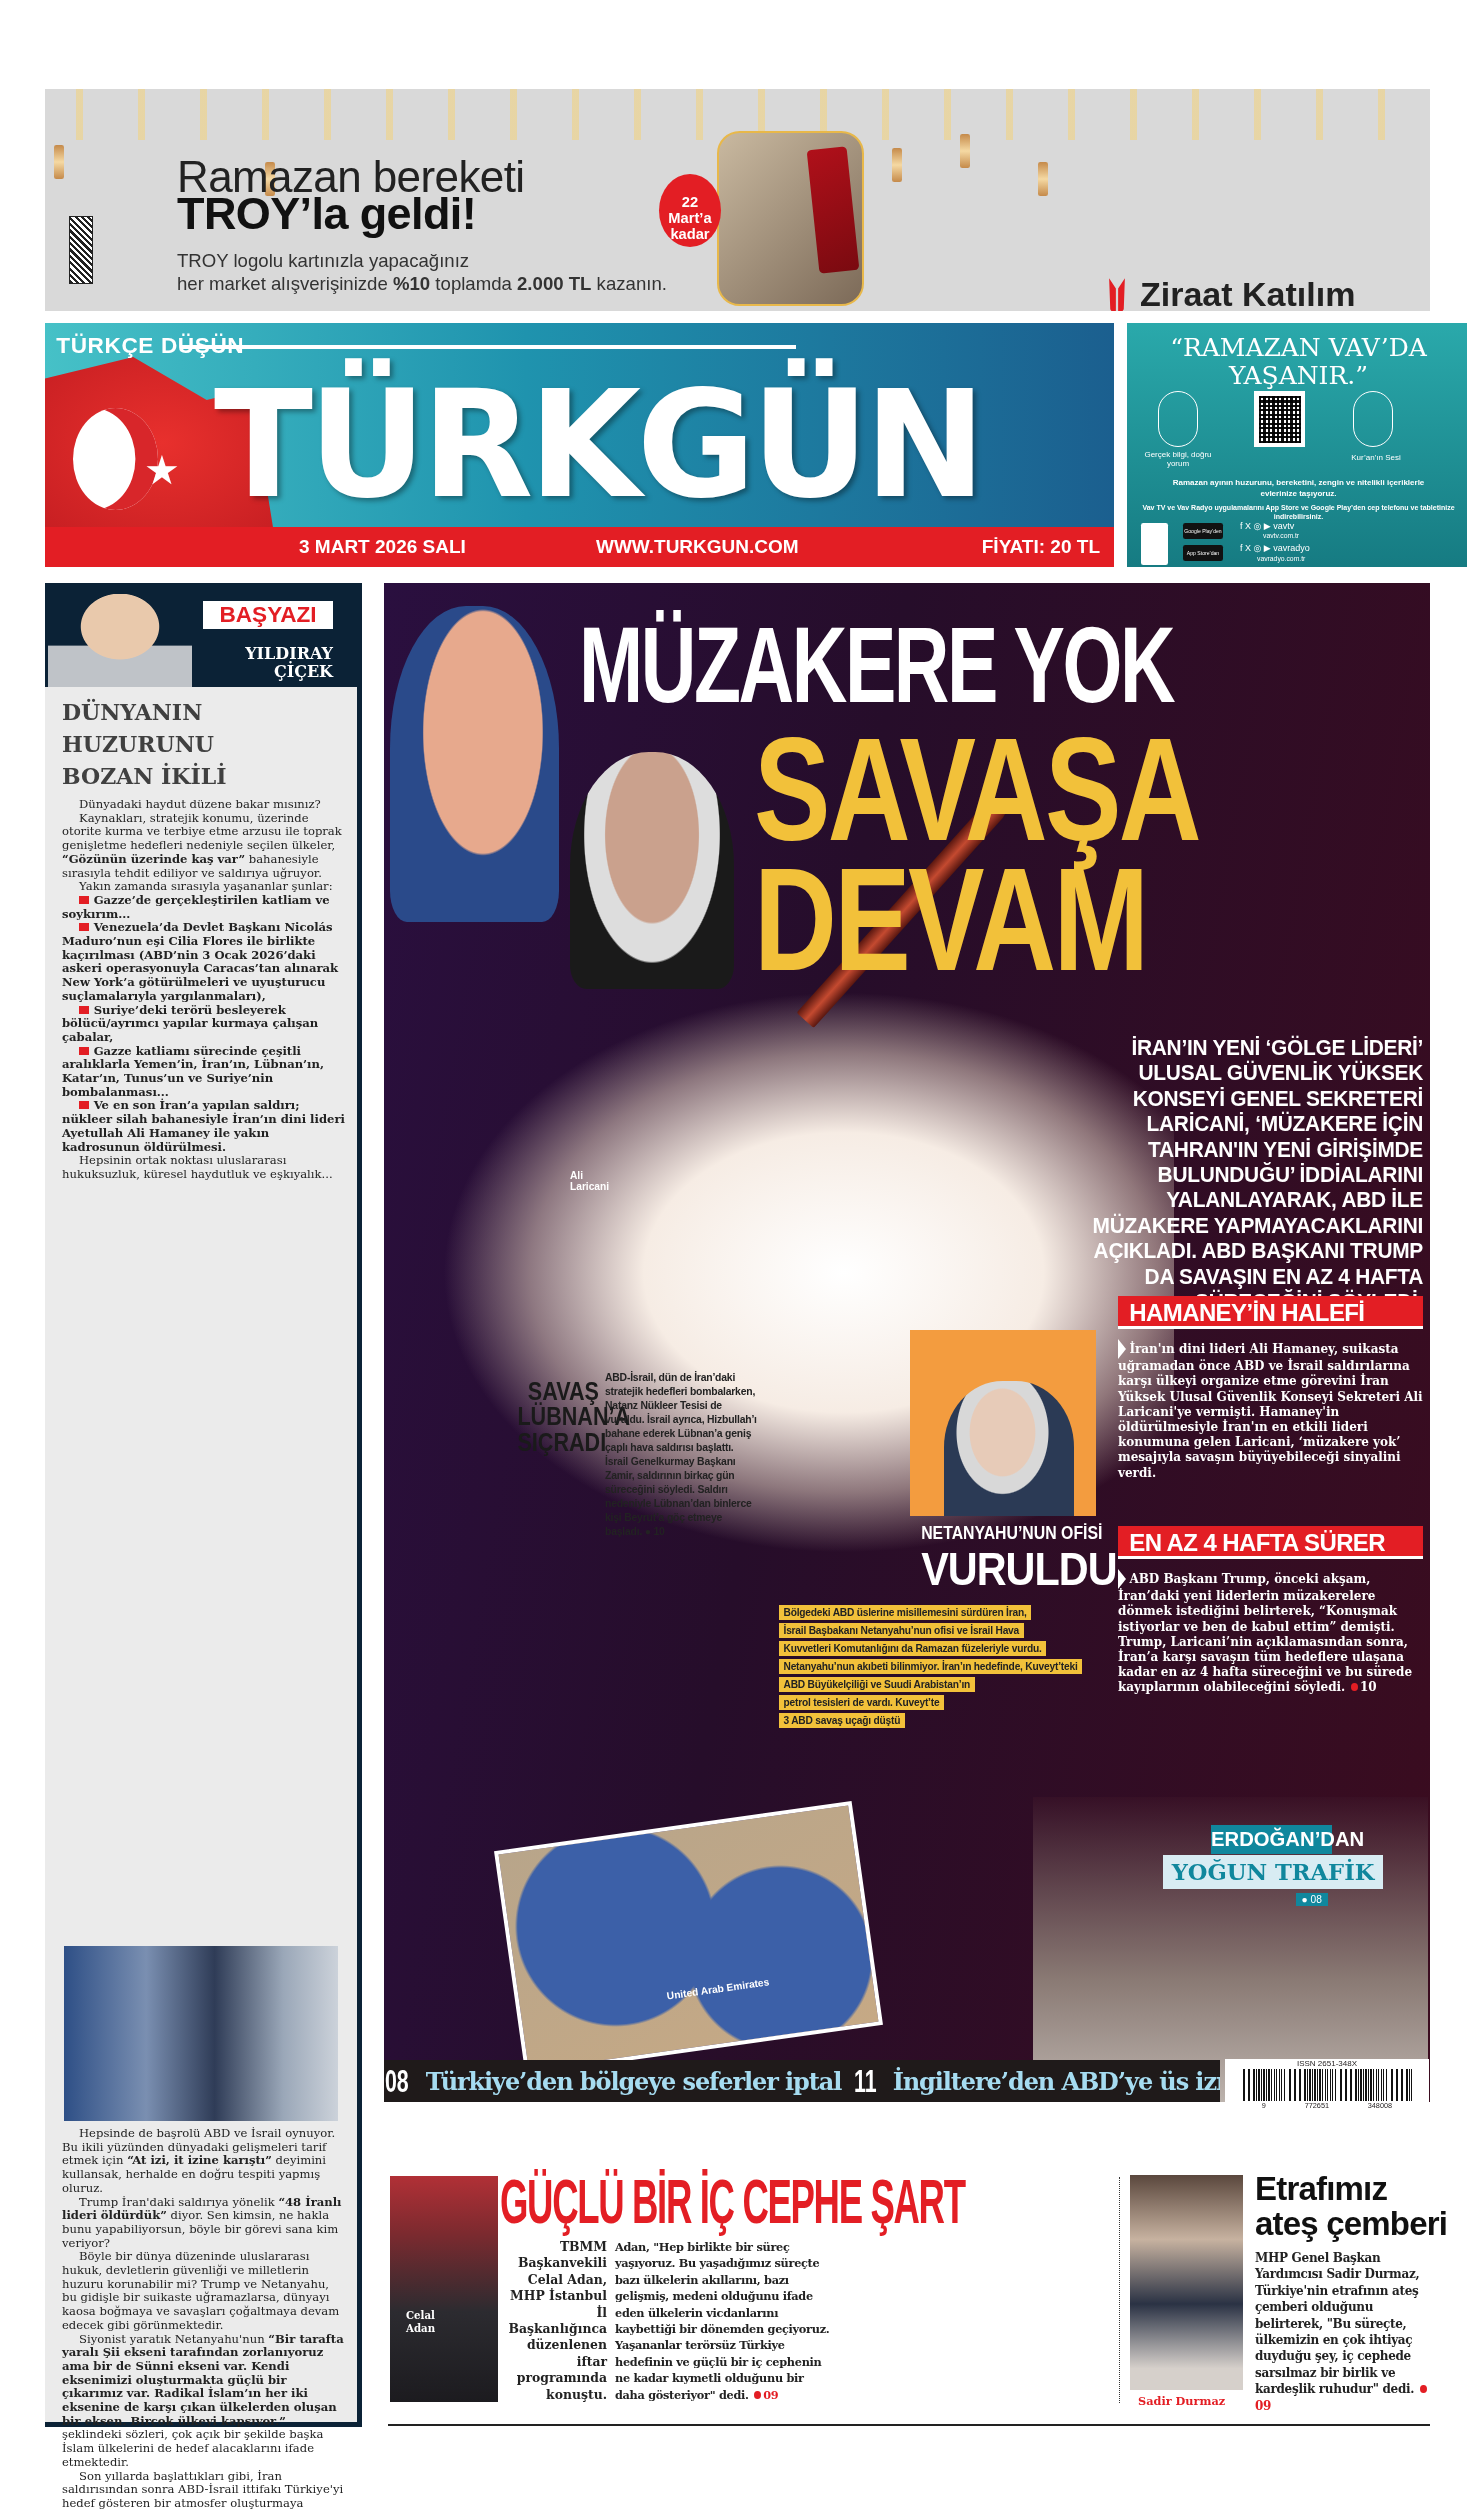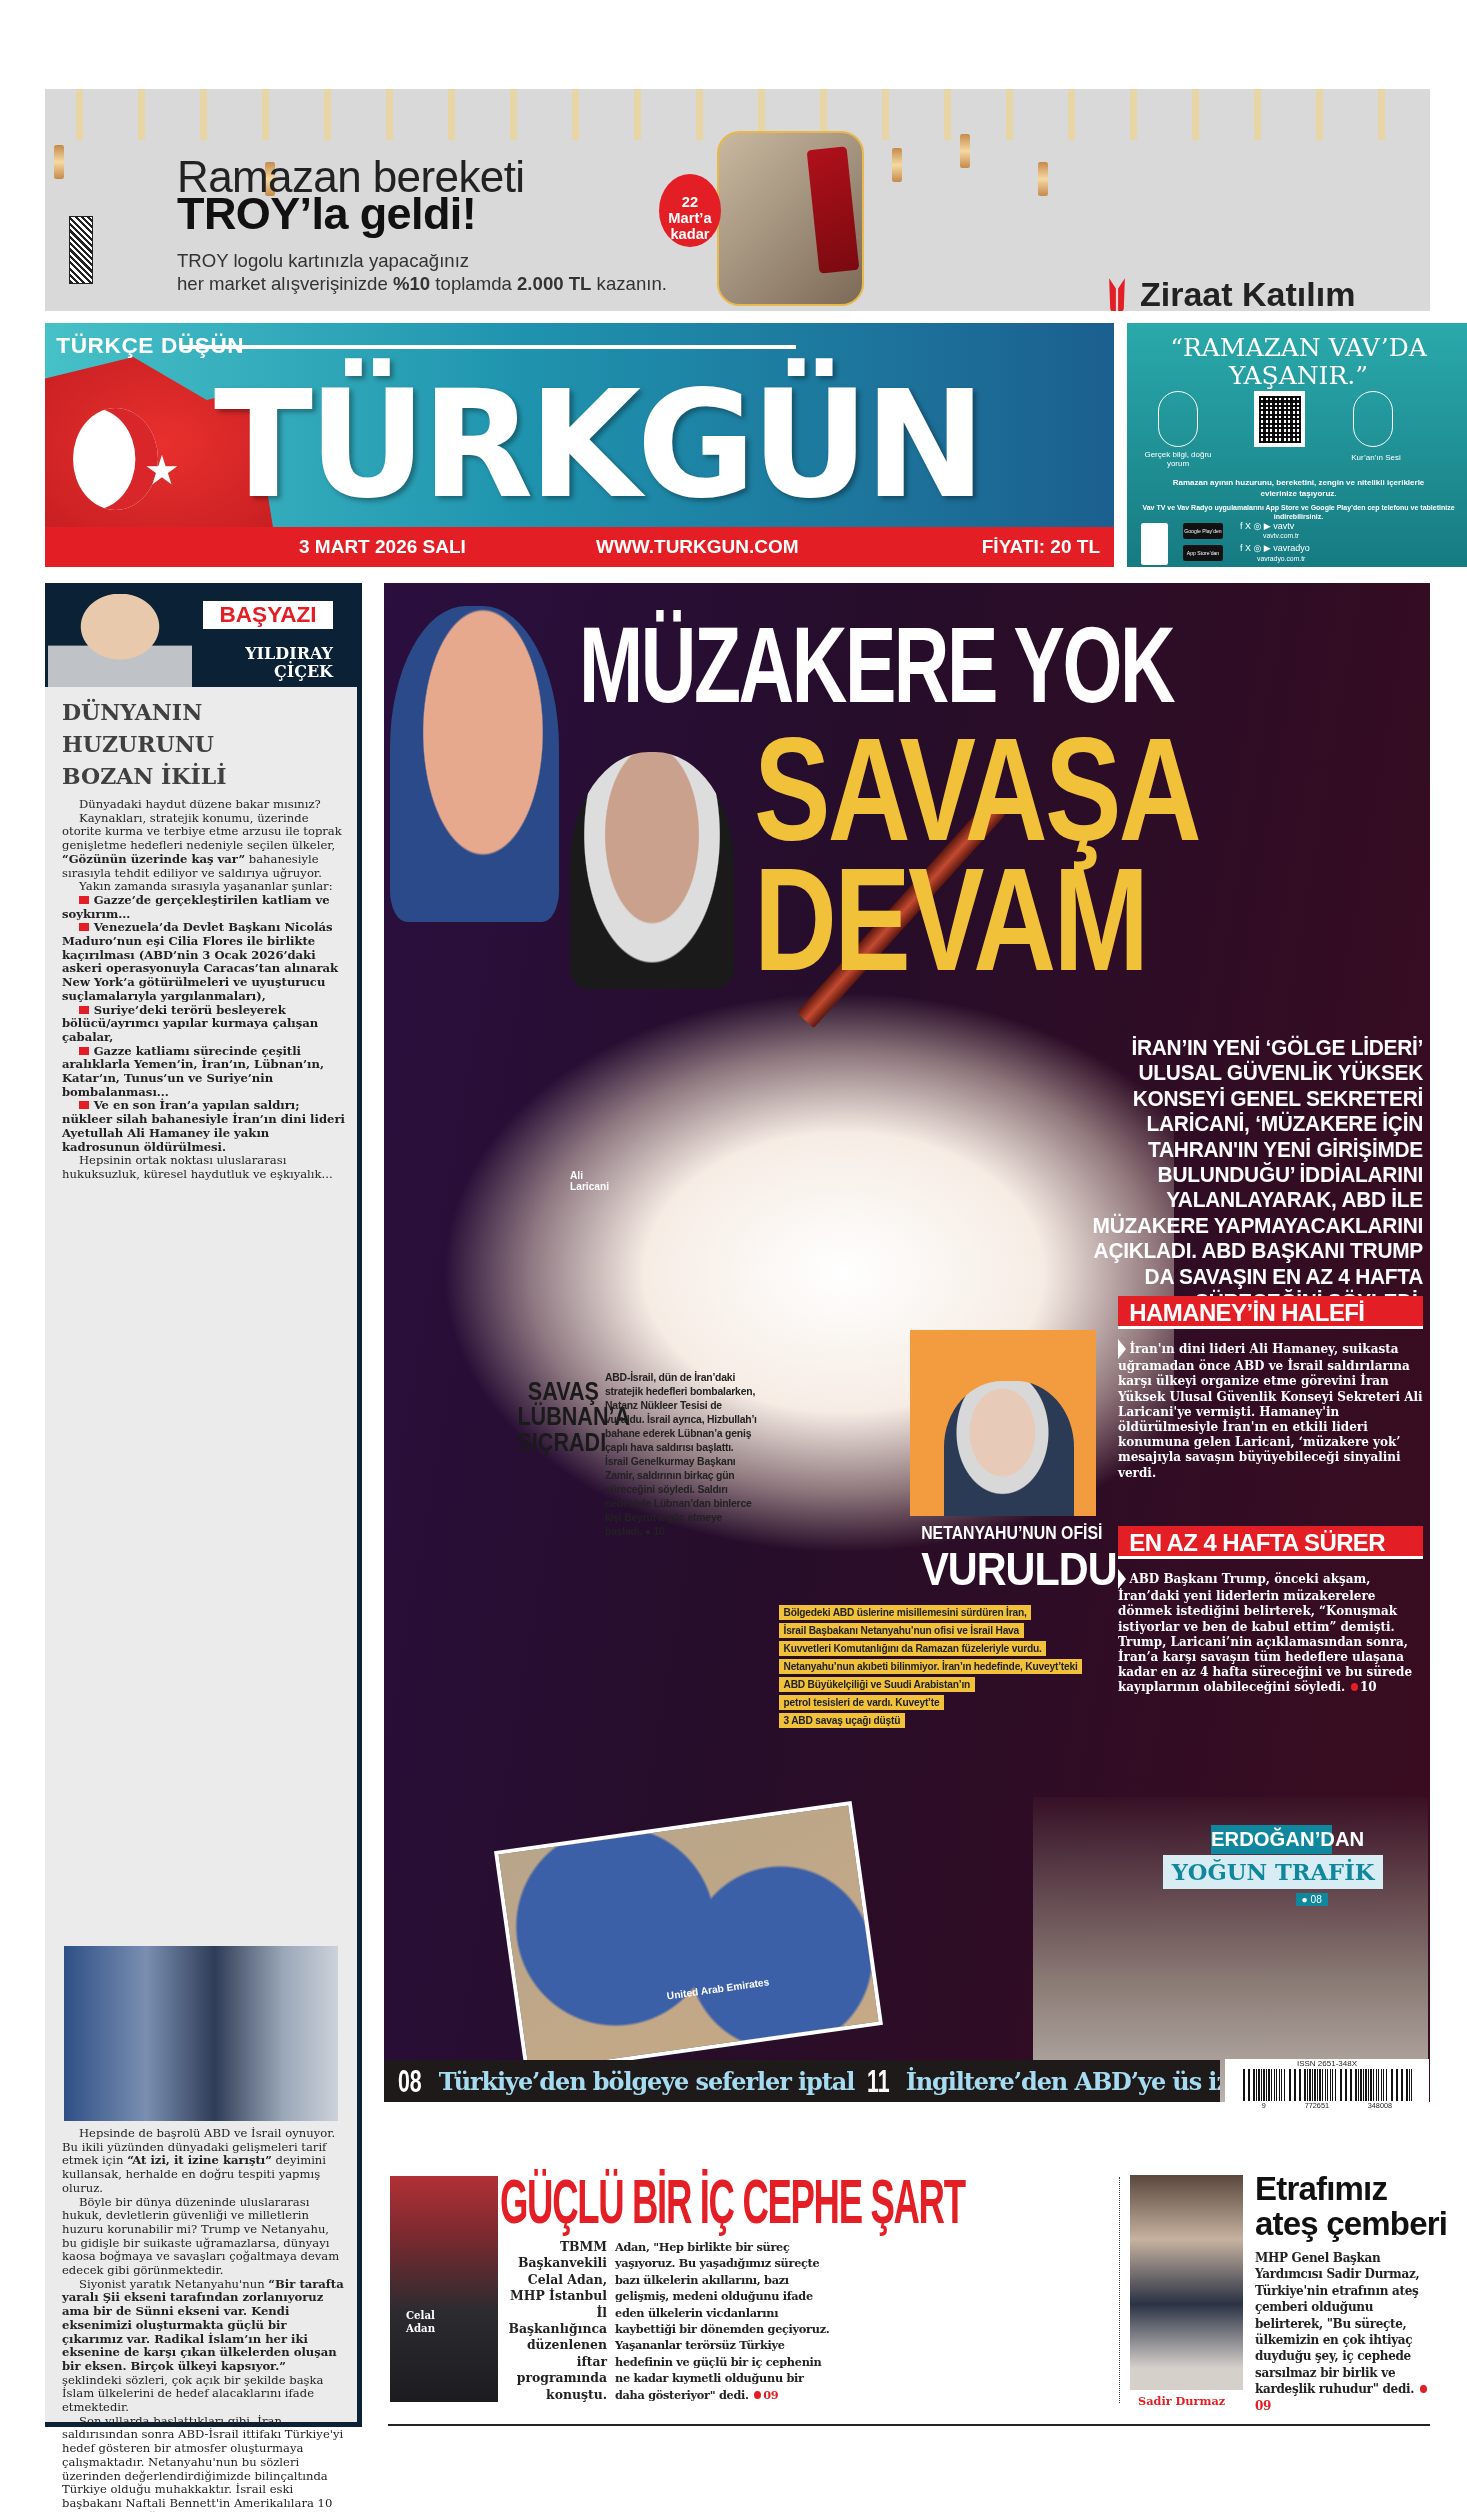"08" #bar { padding-left: 14px -> 1px }
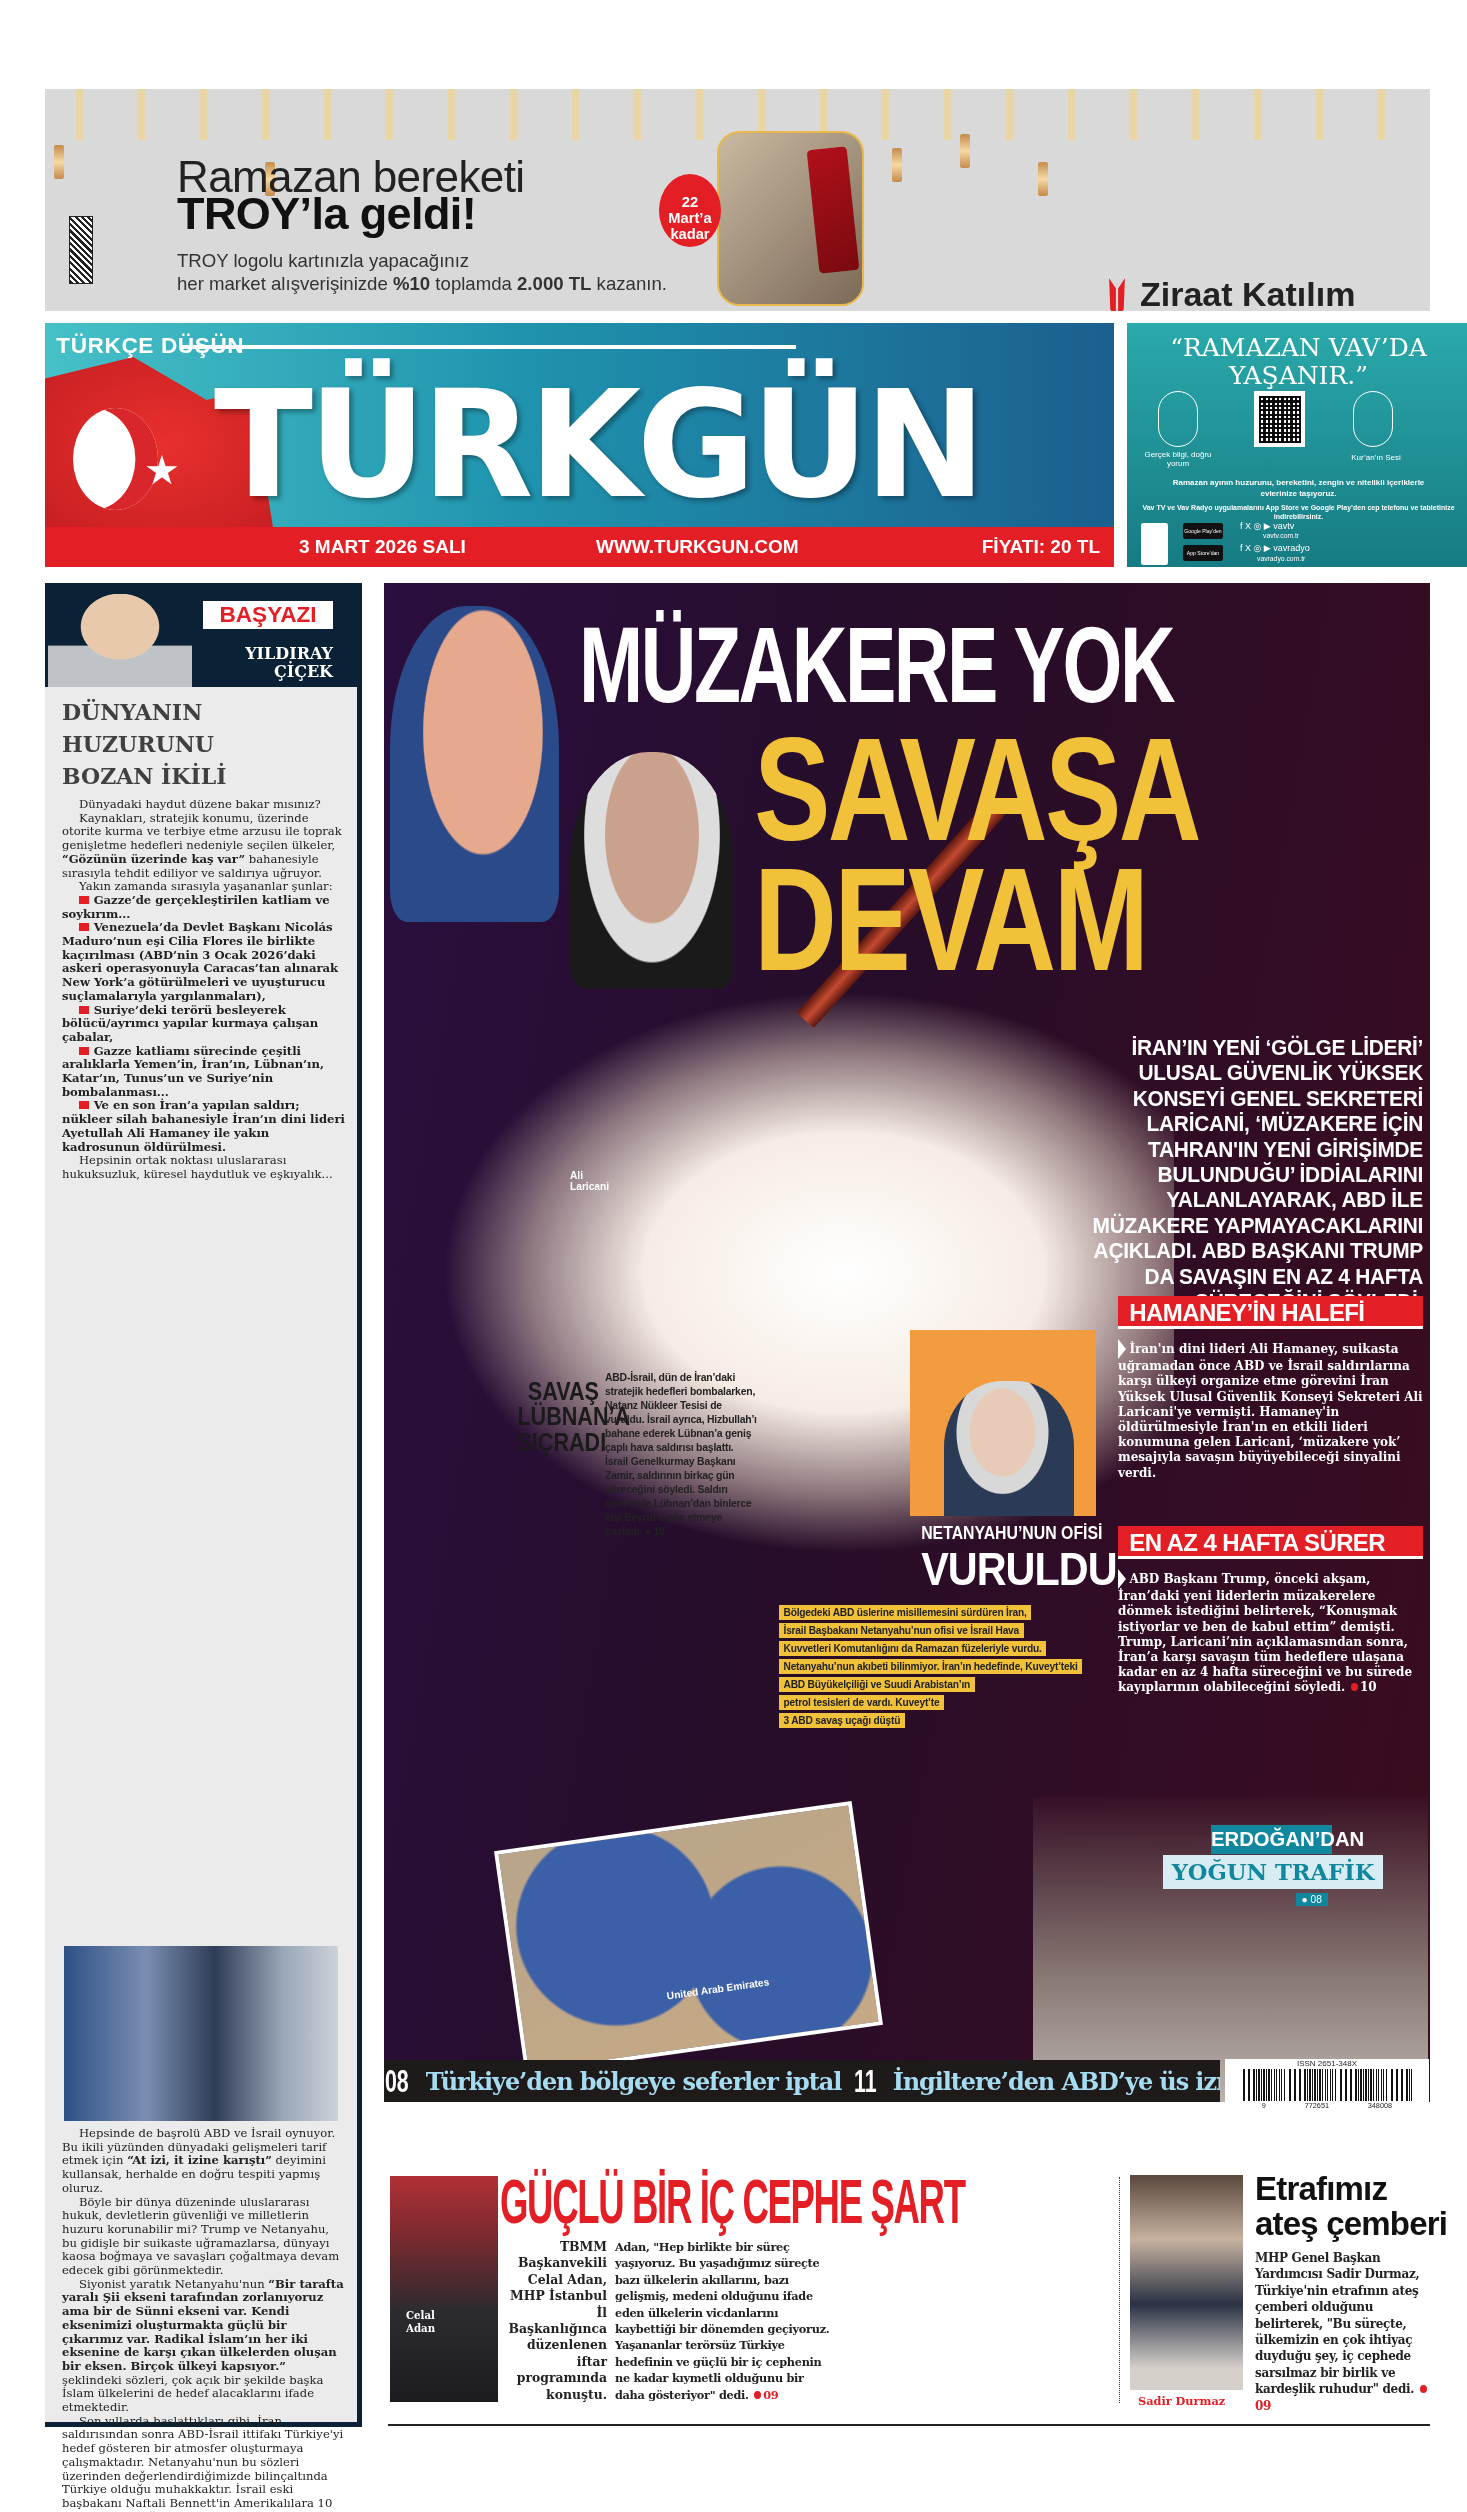"Trump İran'daki saldırıya yönelik “48" p { html: none -> <p><span>Trump İran'daki saldırıya yönelik </span><b>“48 İranlı lideri öldürdük”</b><span> diyor. Sen kimsin, ne hakla bunu yapabiliyorsun, böyle bir görevi sana kim veriyor?</span></p> }
